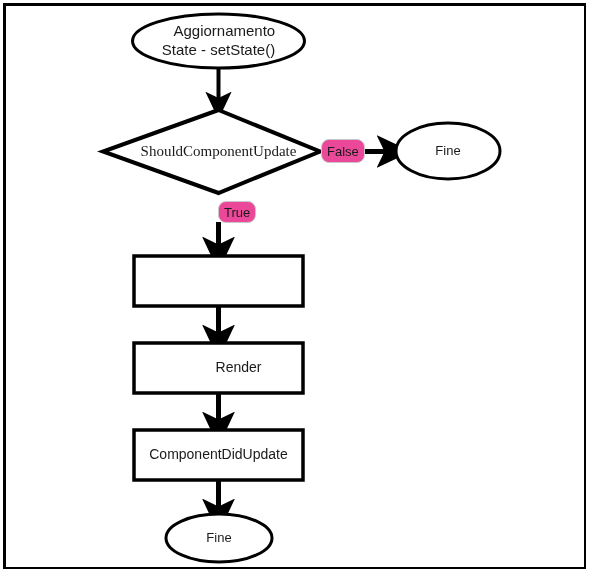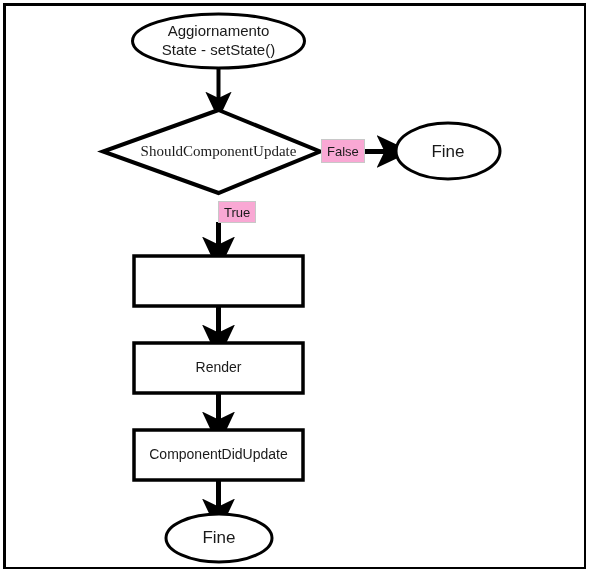"Aggiornamento" div.node-label { text-align: none -> right }
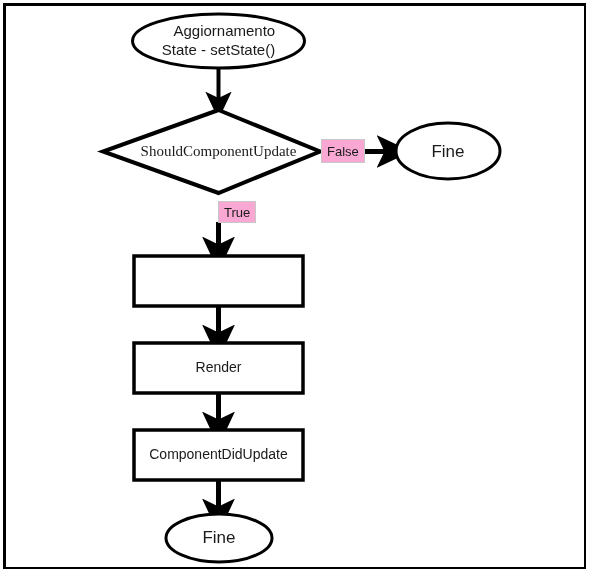"False" .edge-label { background: #f9a8d4 -> #ec4899; border-radius: 0 -> 8px }
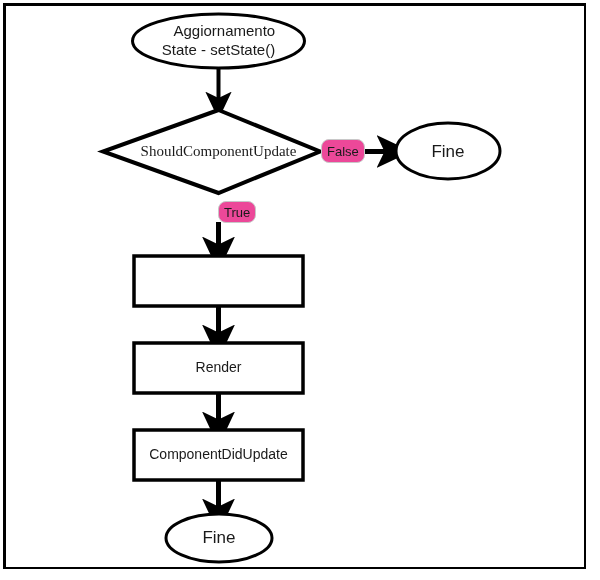"Fine" .lbl-end { font-size: 17px -> 13px }
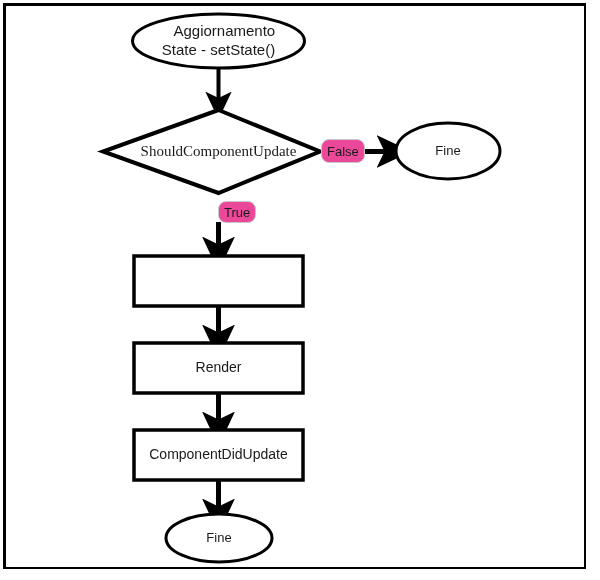"Render" div.node-label { padding-left: none -> 20px }
